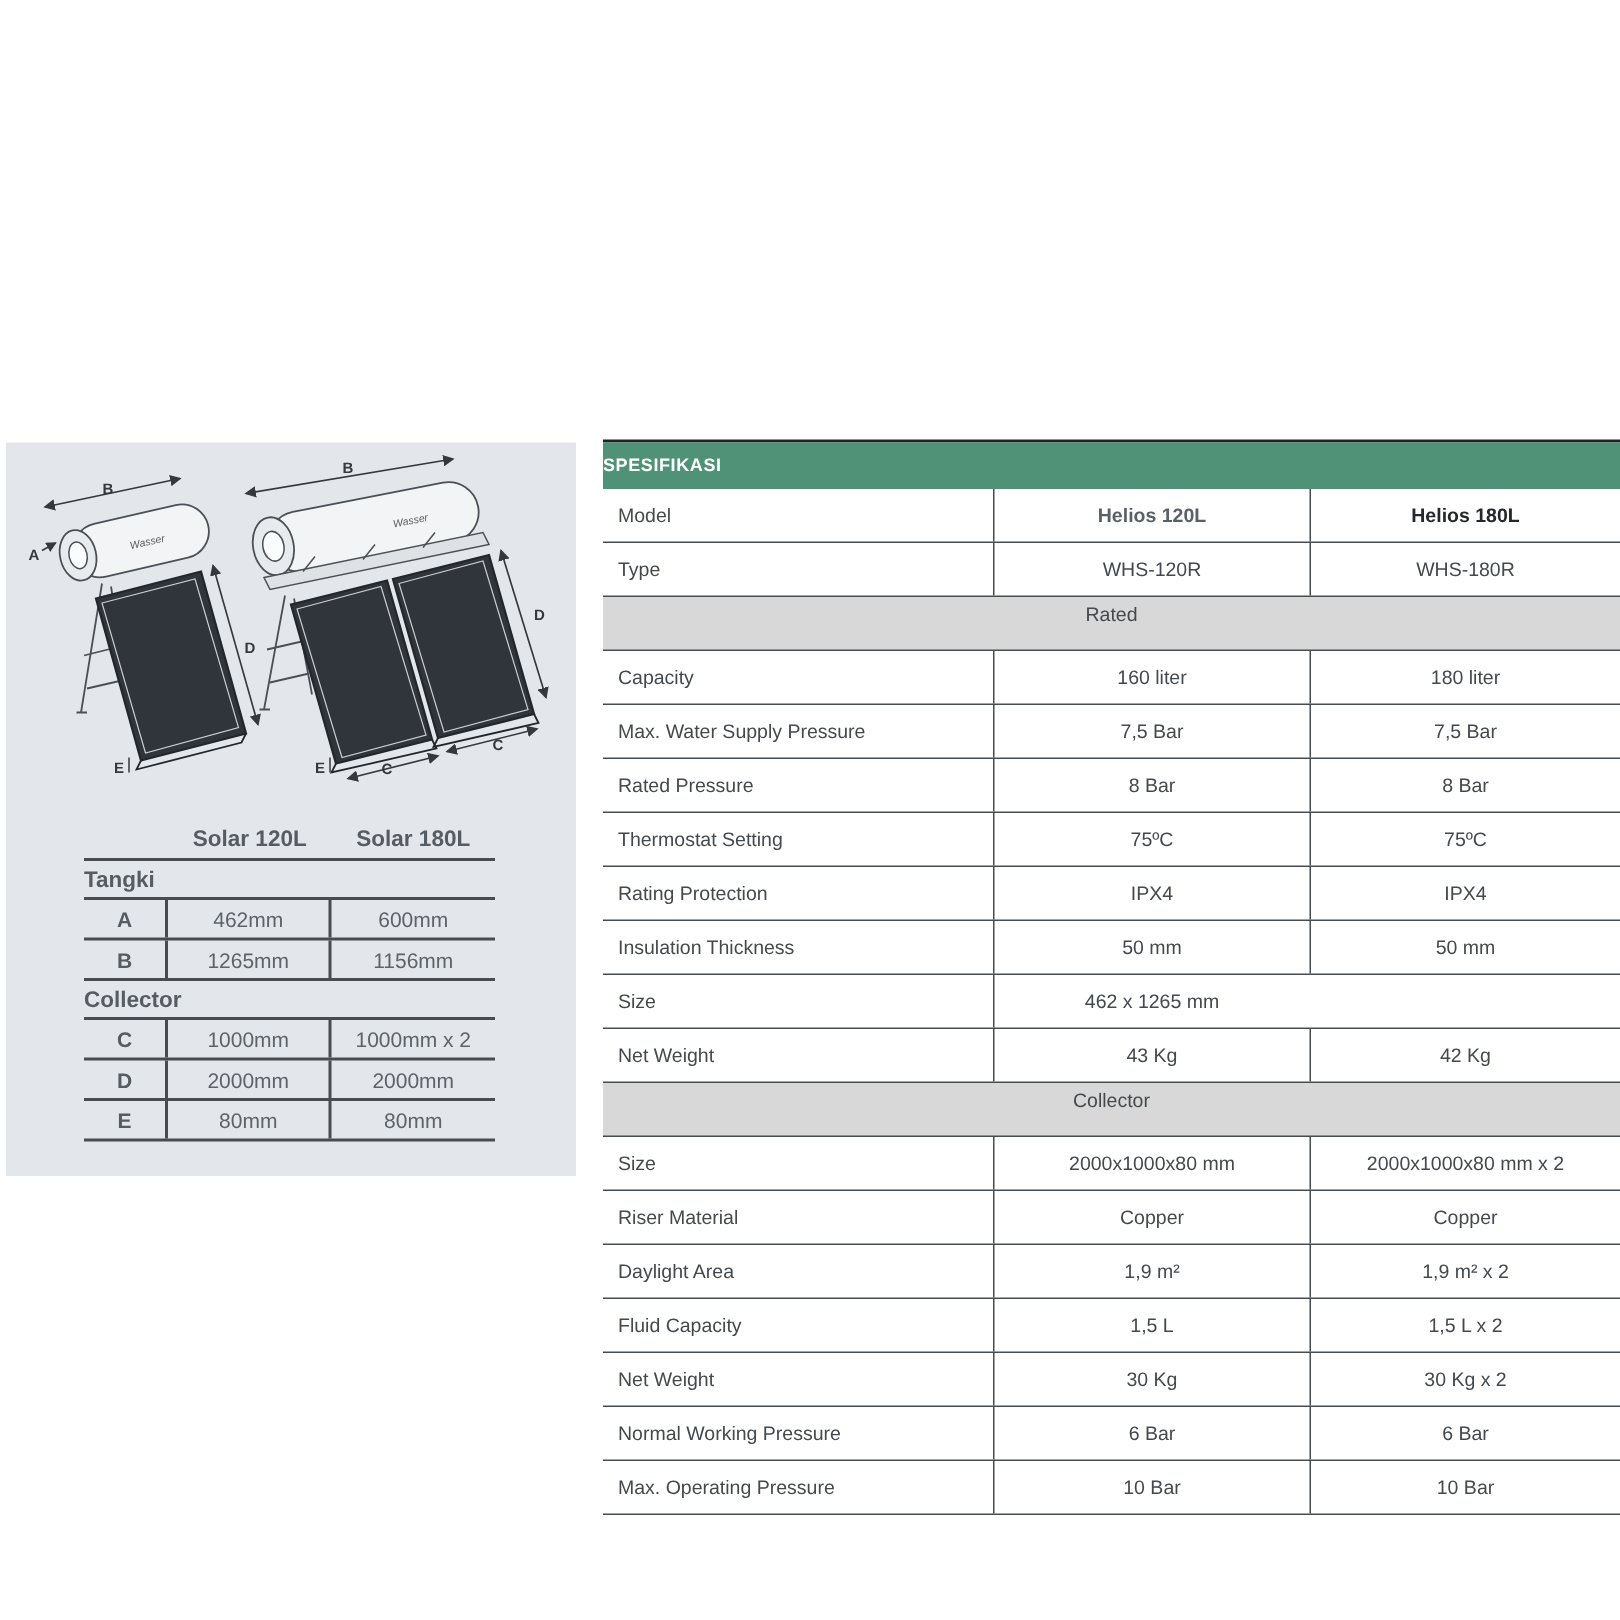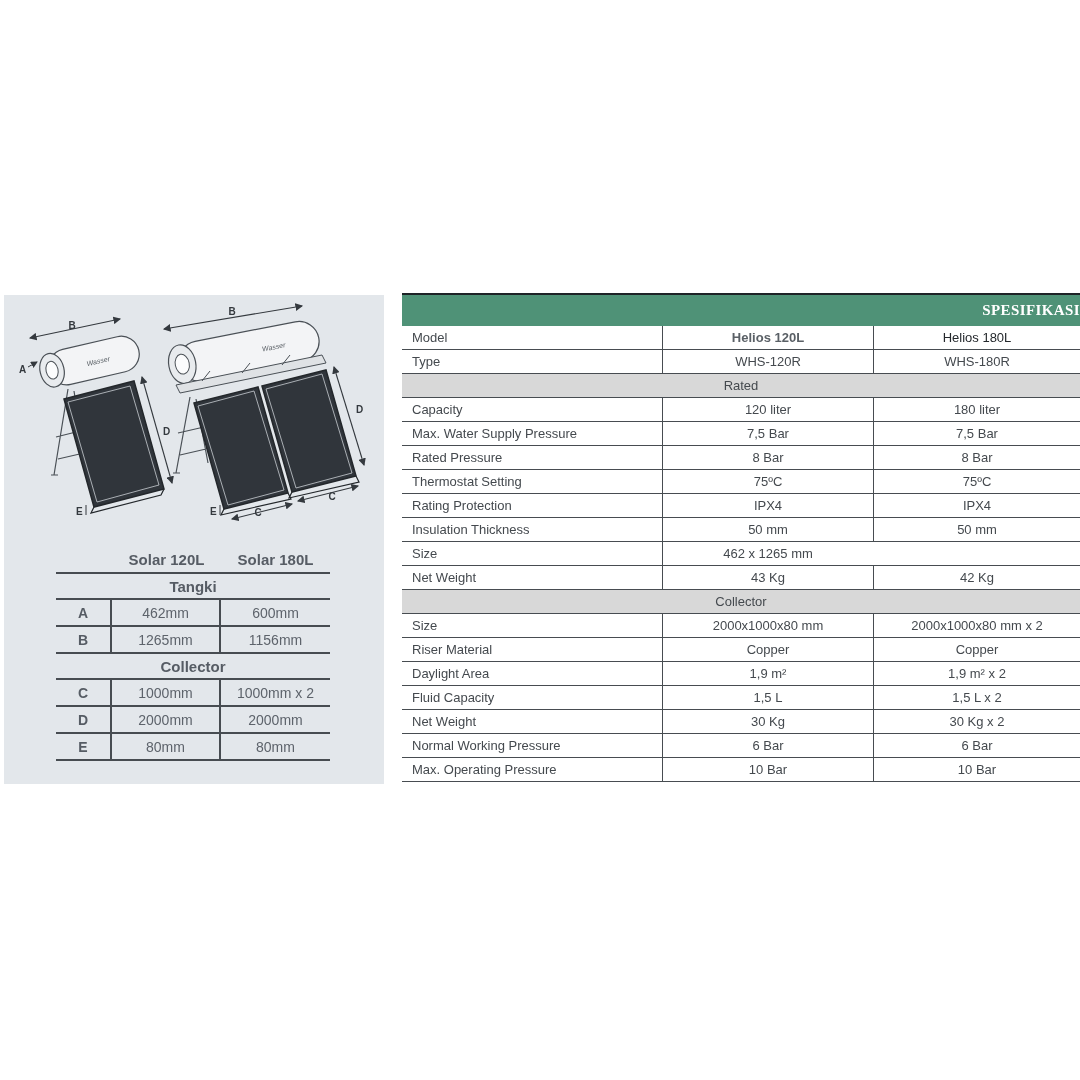"SPESIFIKASI" .spec-title { font-family: Liberation Serif, serif -> none; font-size: 15px -> 12px; text-align: right -> left }
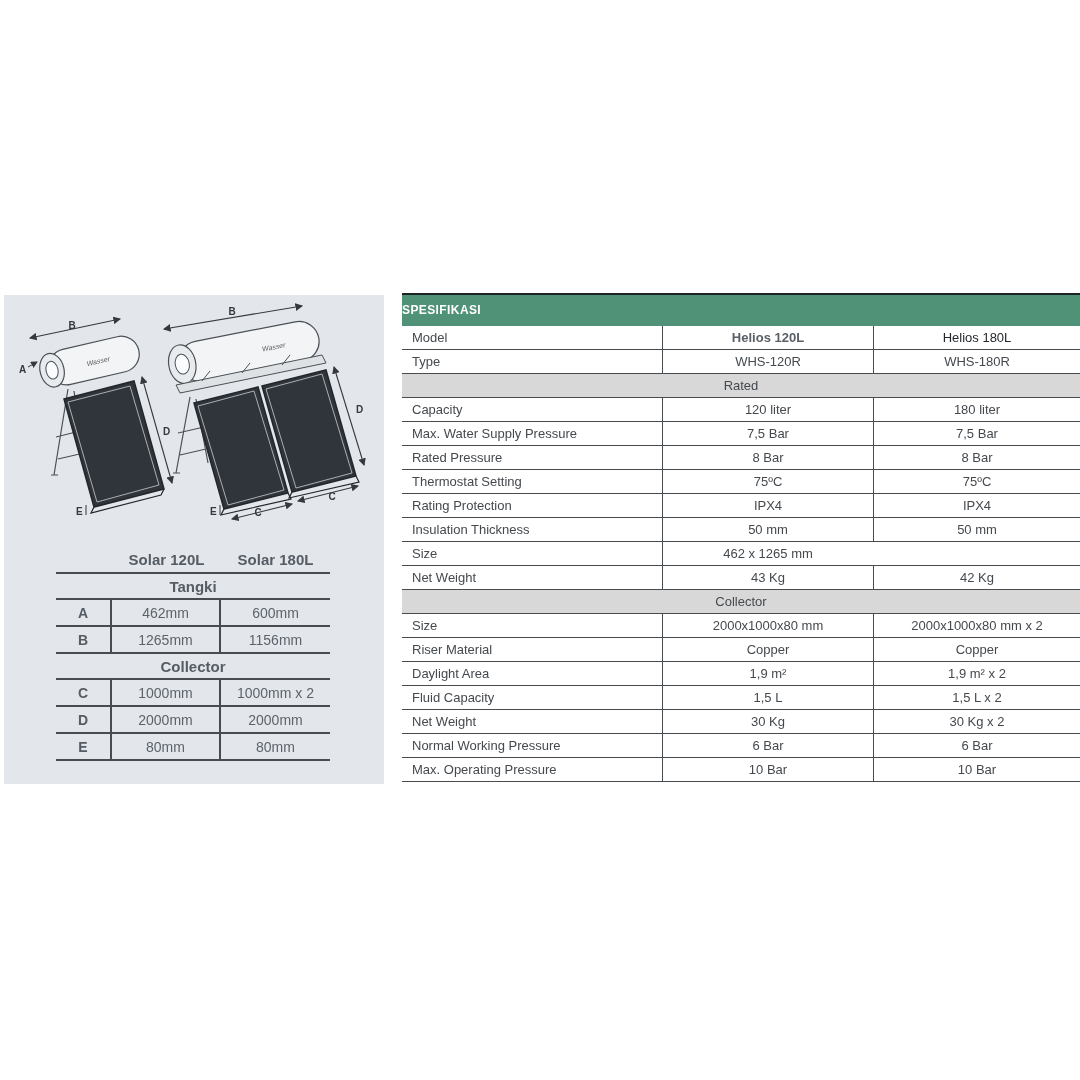"Model" .srow { height: 24px -> 36px }
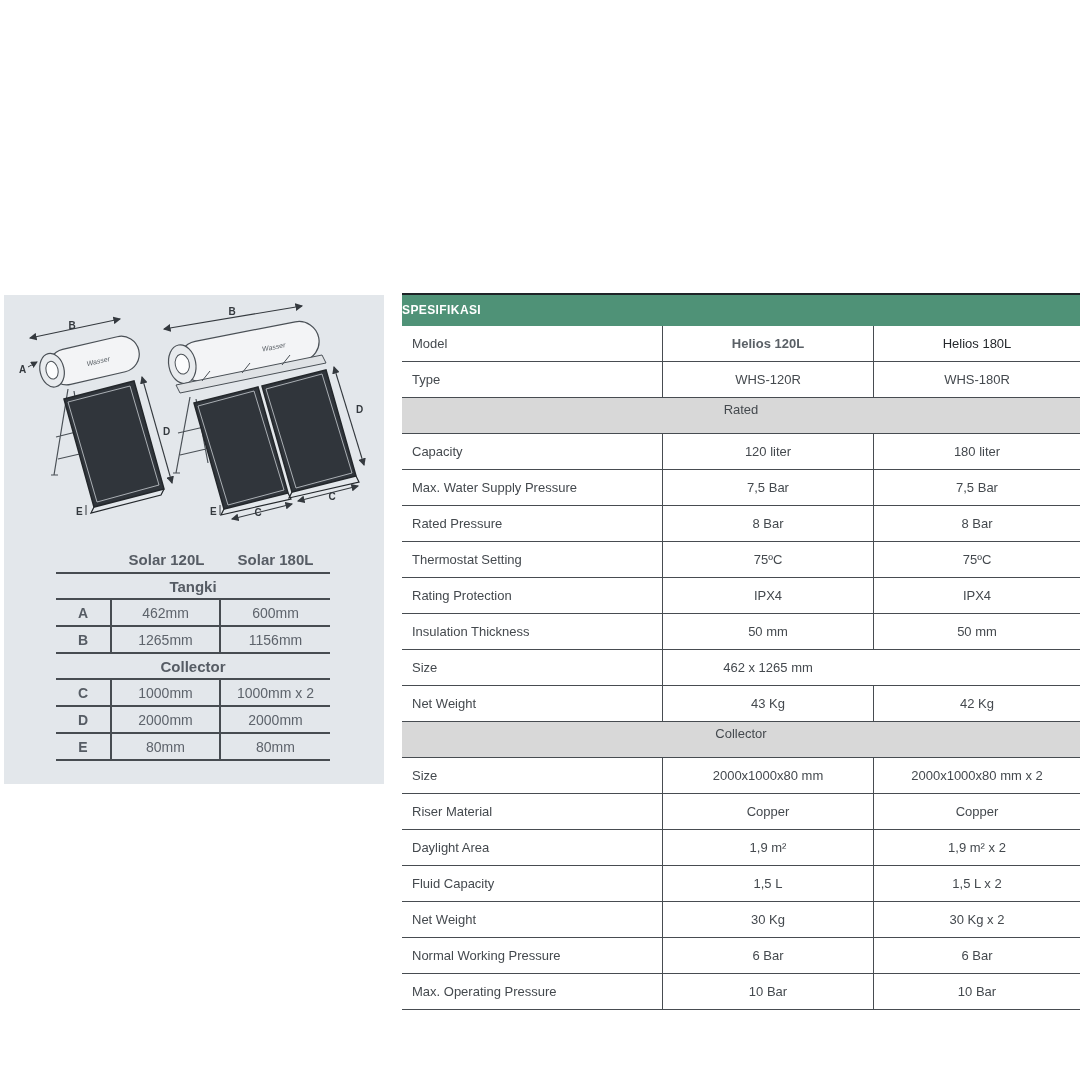"Helios 180L" .boldv { font-weight: normal -> bold }
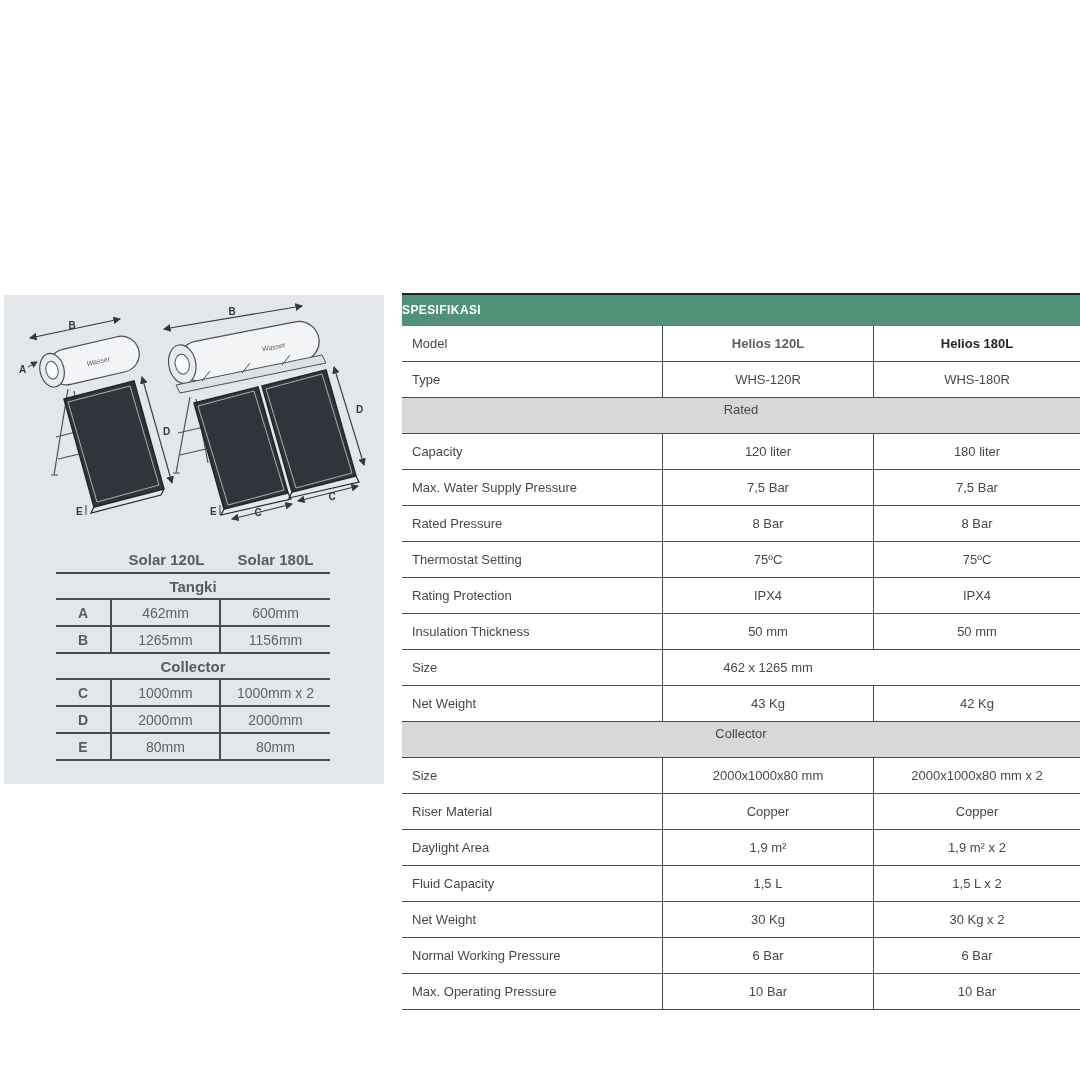"120 liter" div.c2 { text: 120 -> 160 }
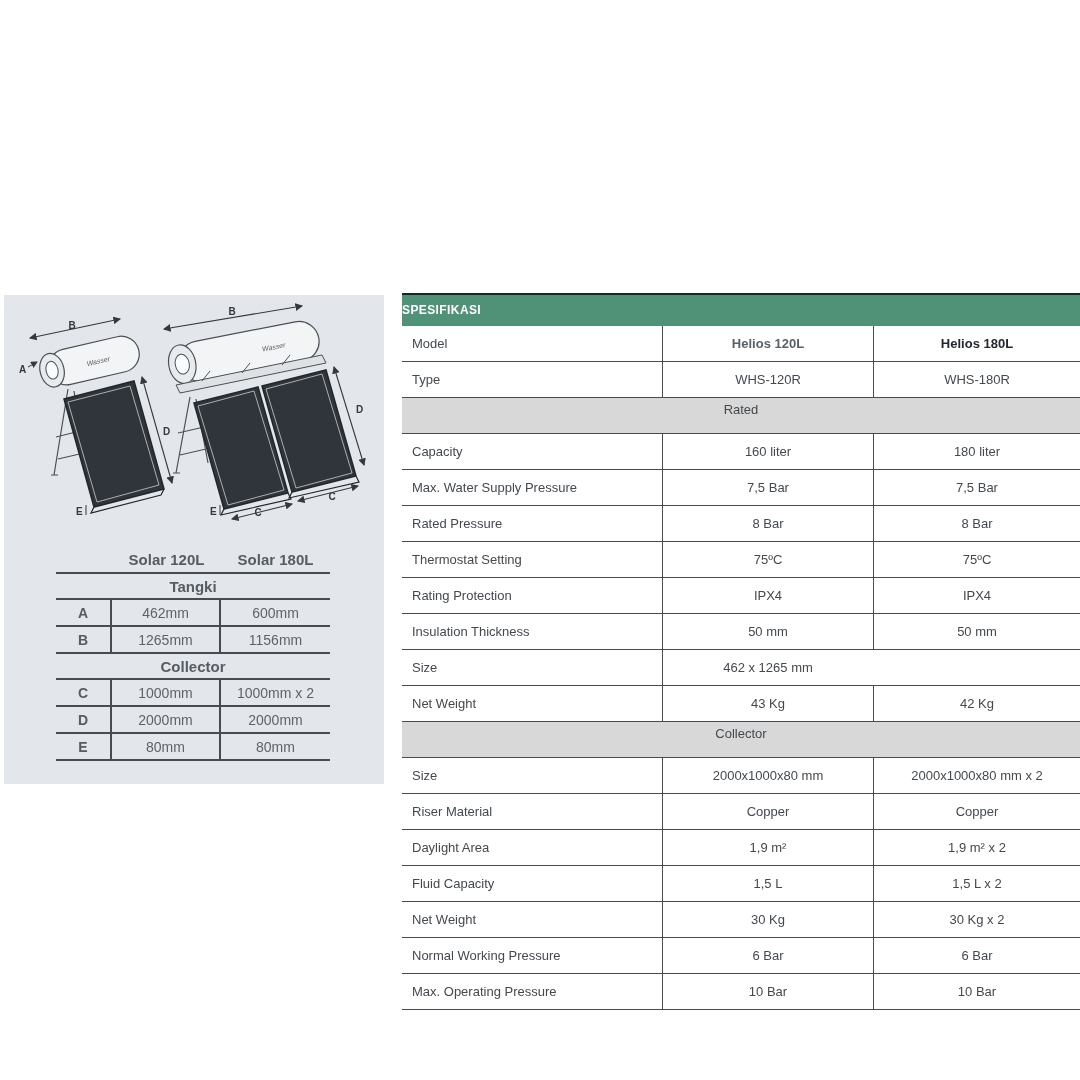"Tangki" .lt-band { text-align: center -> left }
